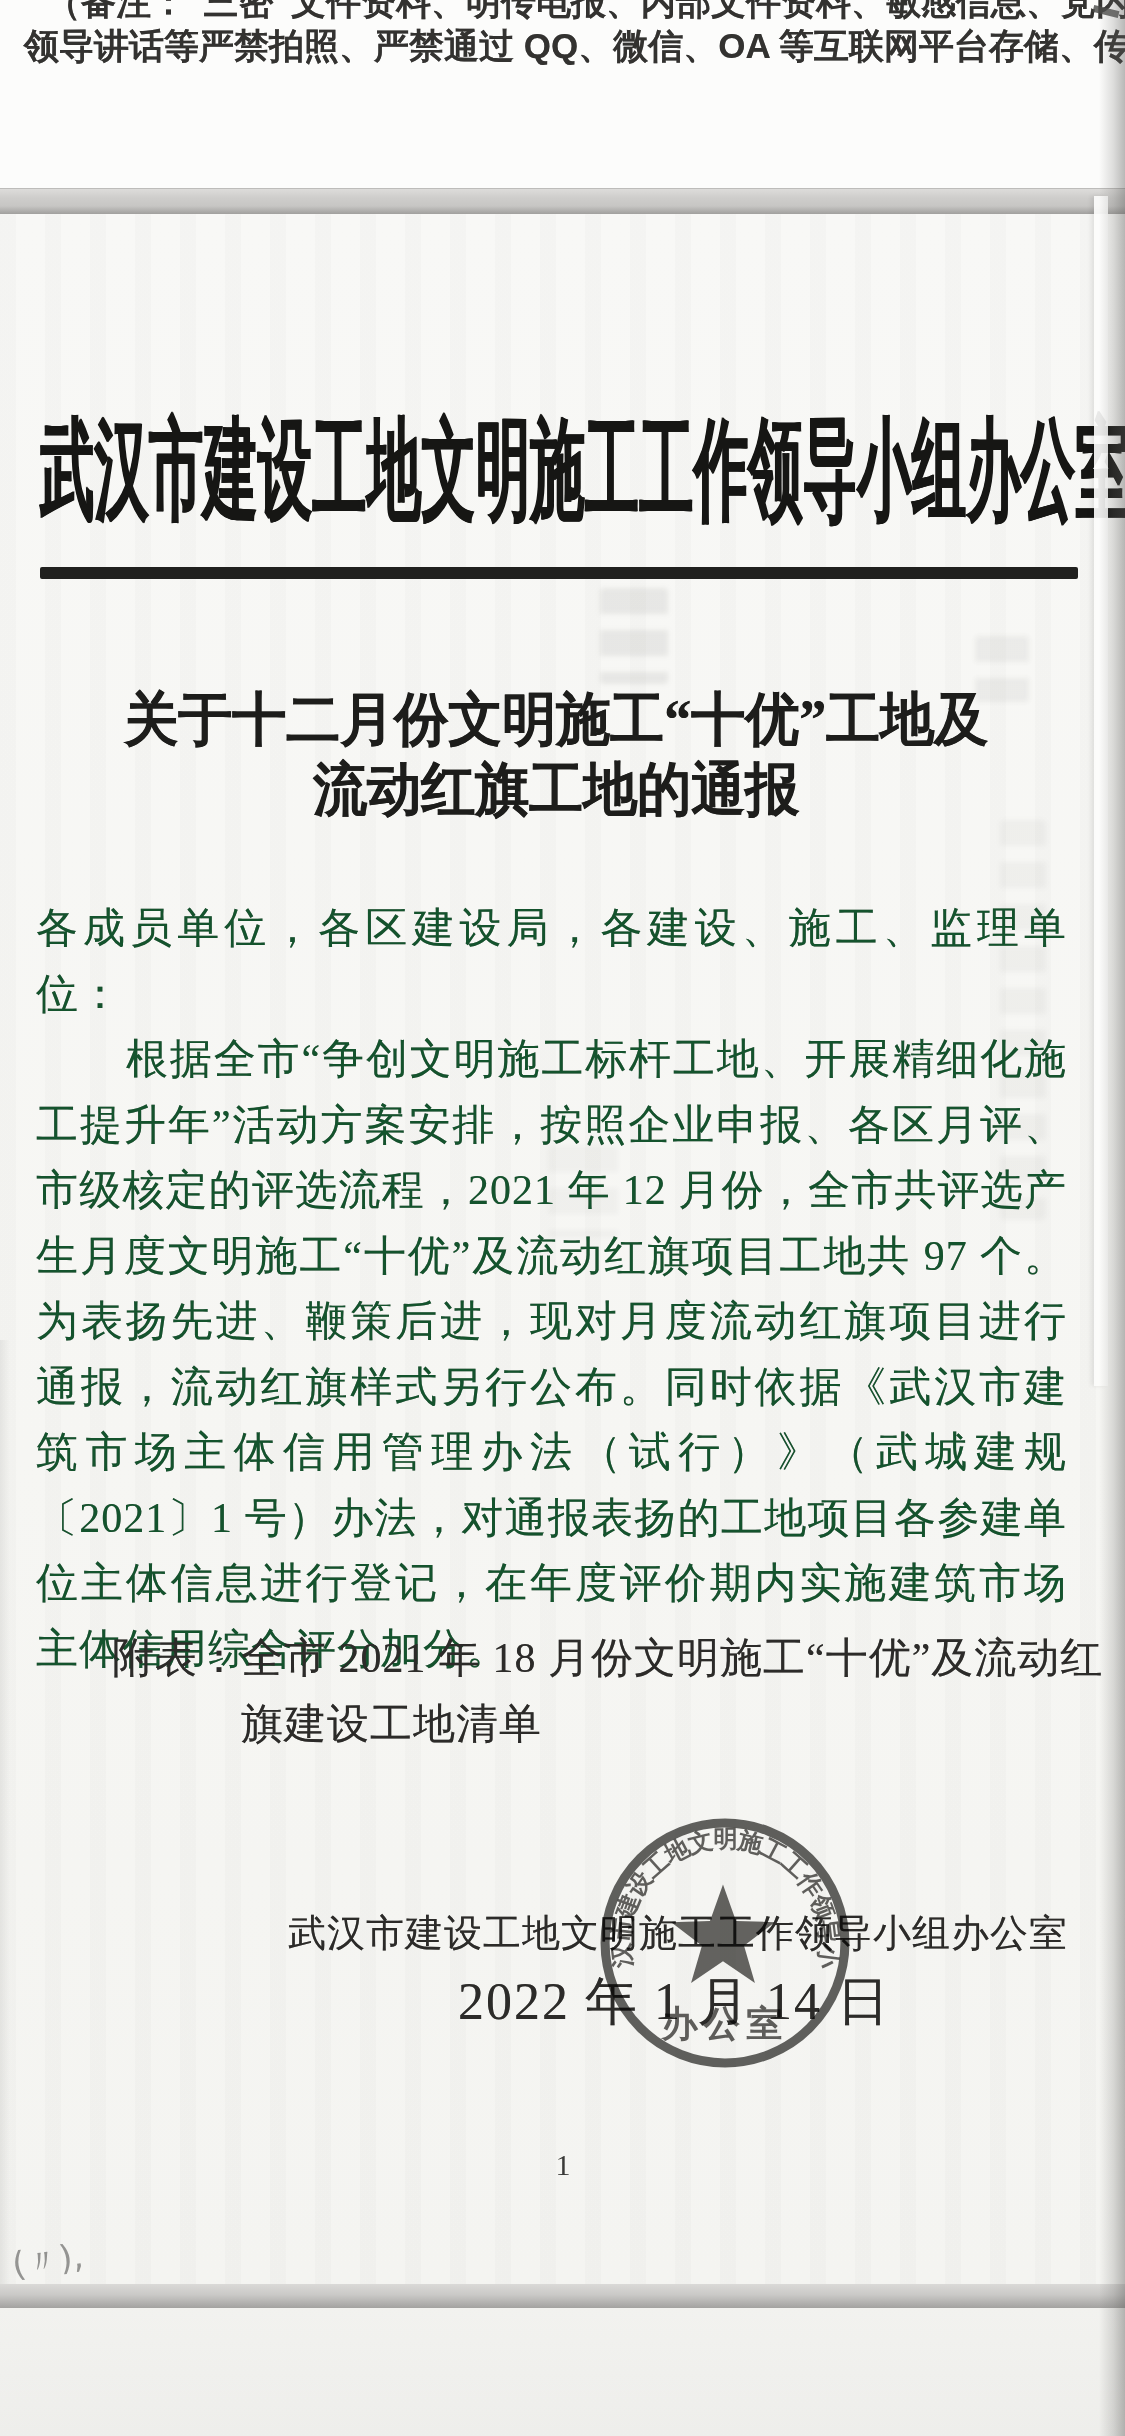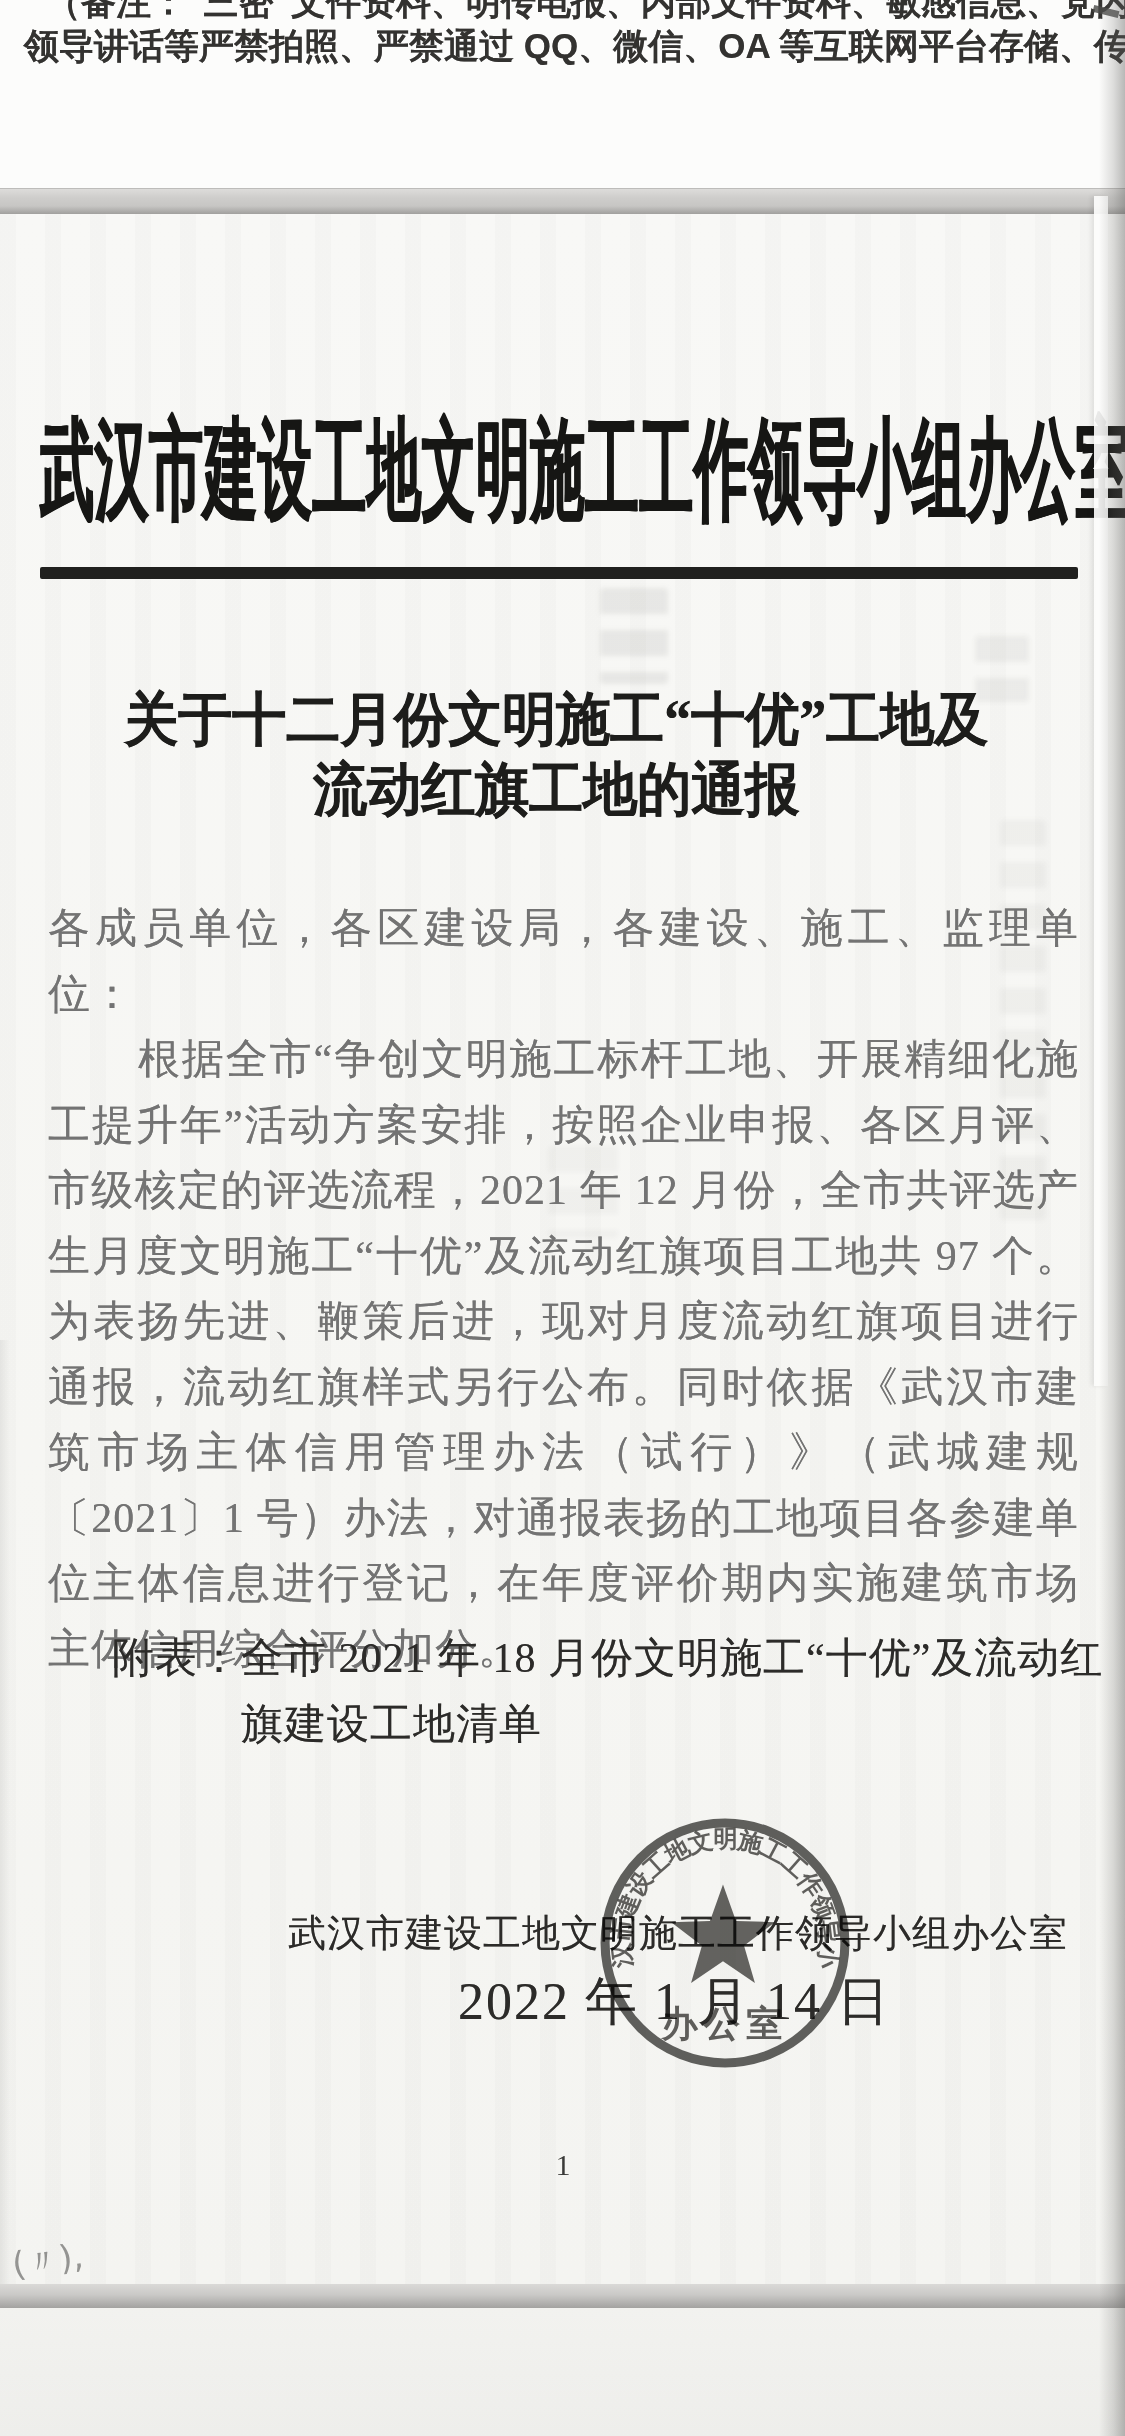"各成员单位，各区建设局，各建设、施工、监理单位：" .body-block { color: #737373 -> #14532d; left: 48px -> 36px }
